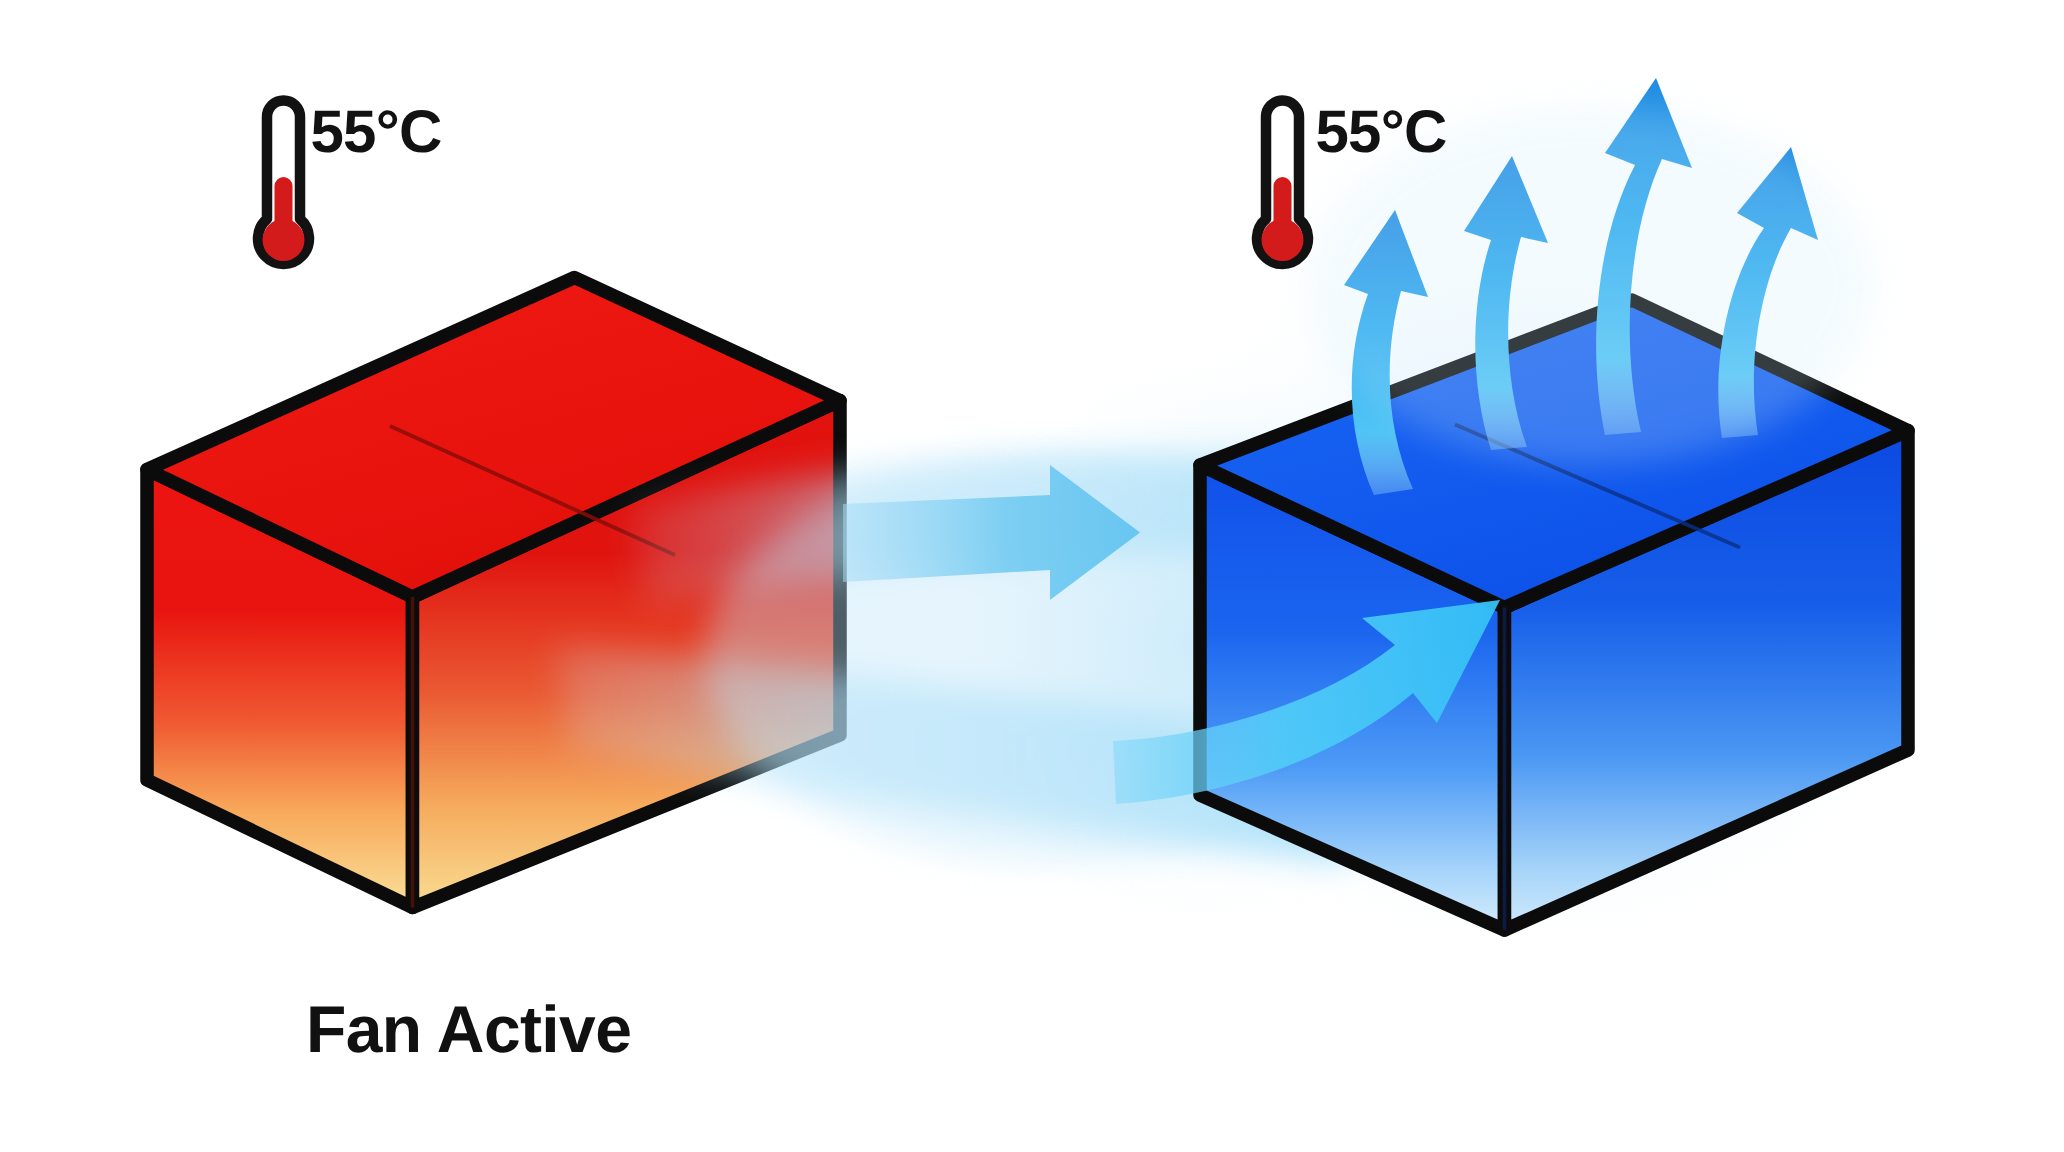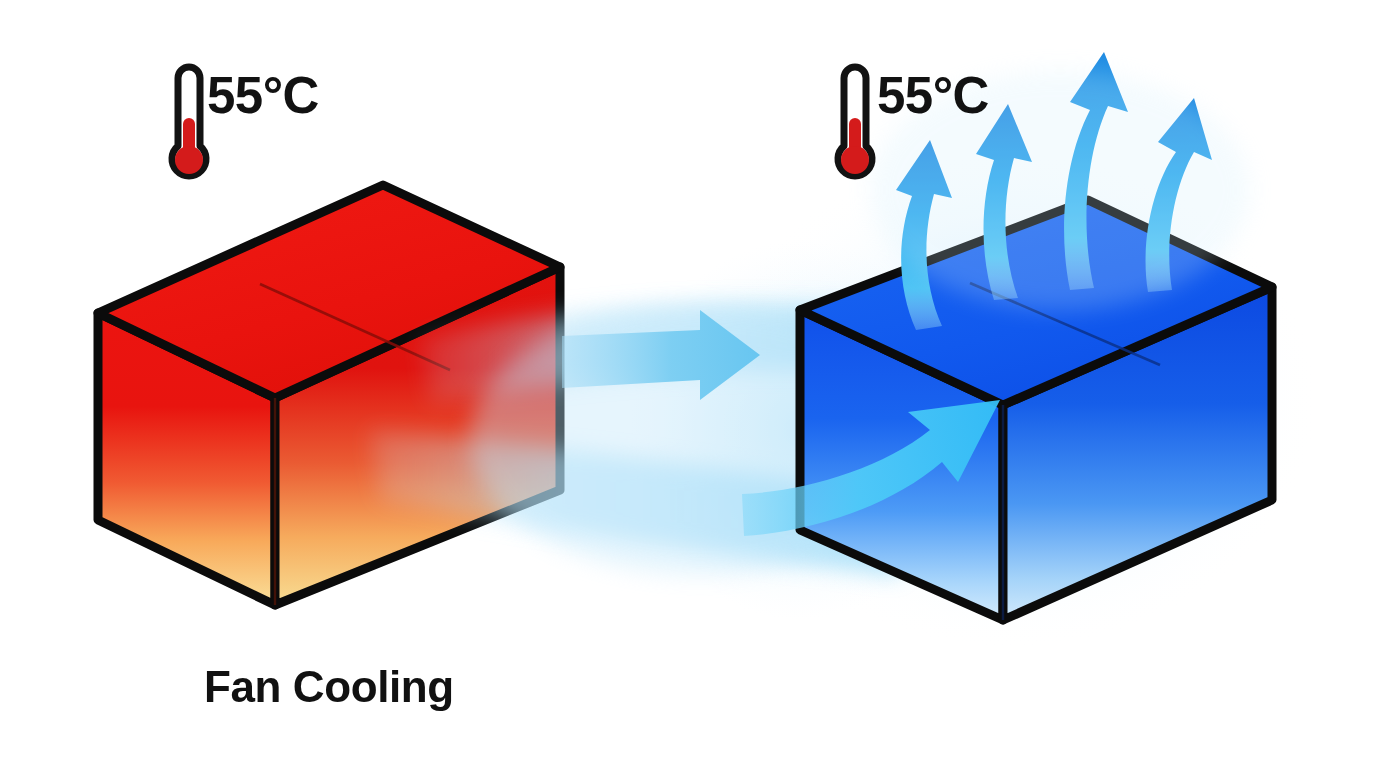"55°C" .temp-text { font-size: 51px -> 40px }
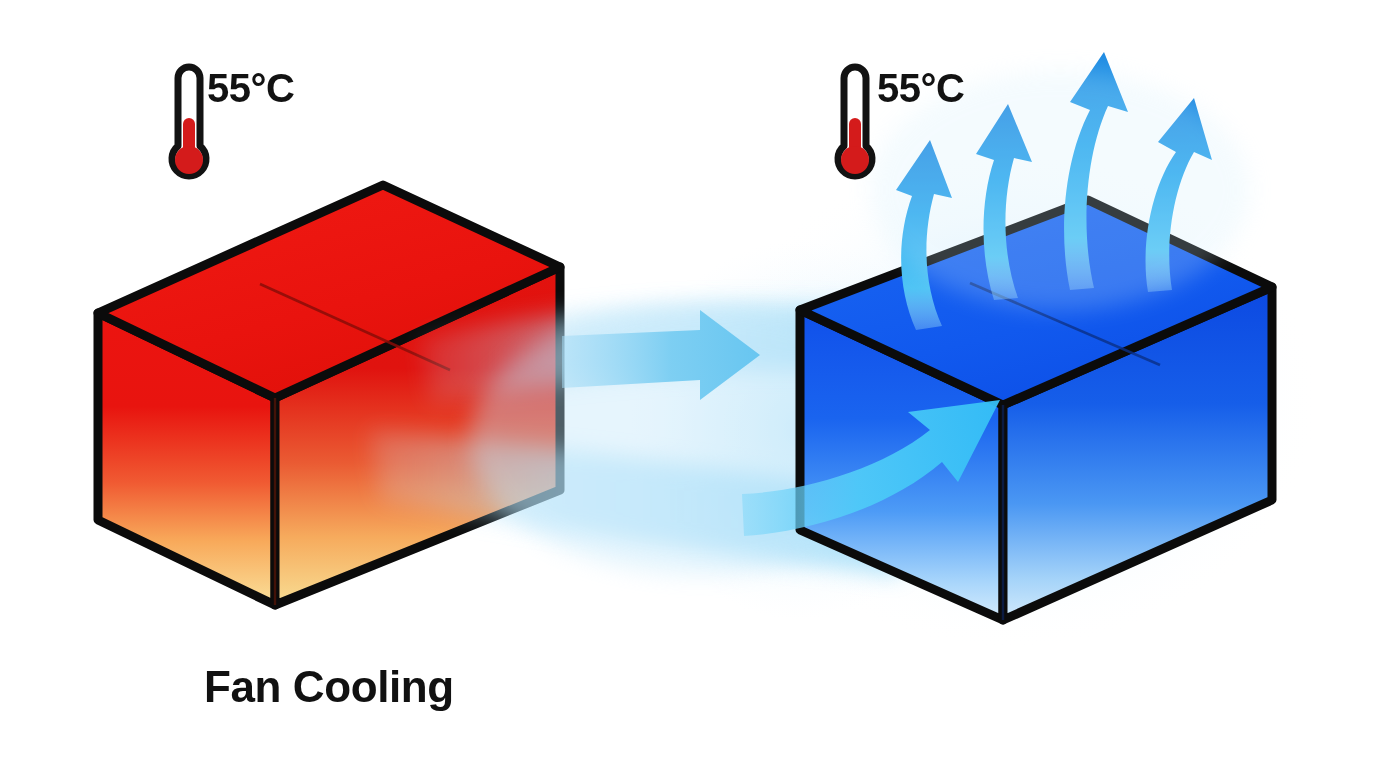"Fan Cooling" div.cap-label { text: Cooling -> Active }
